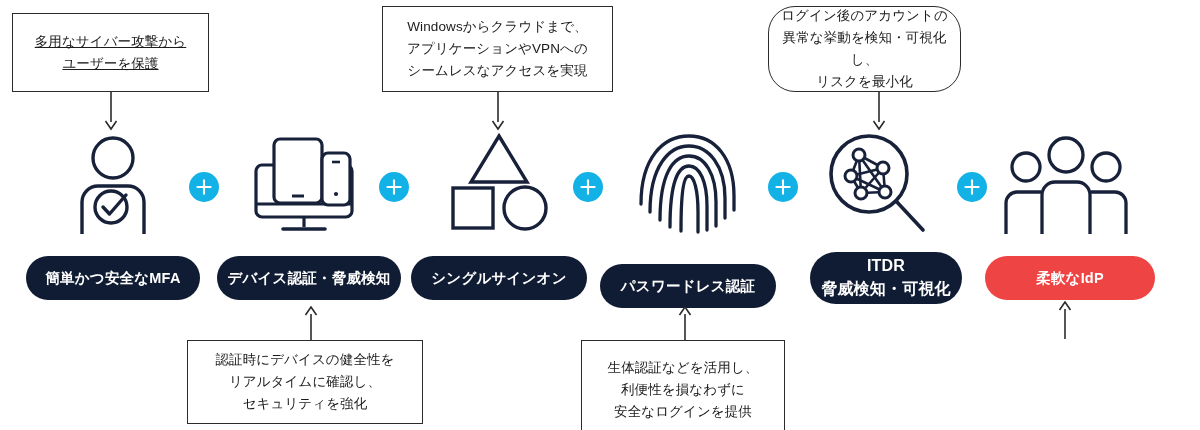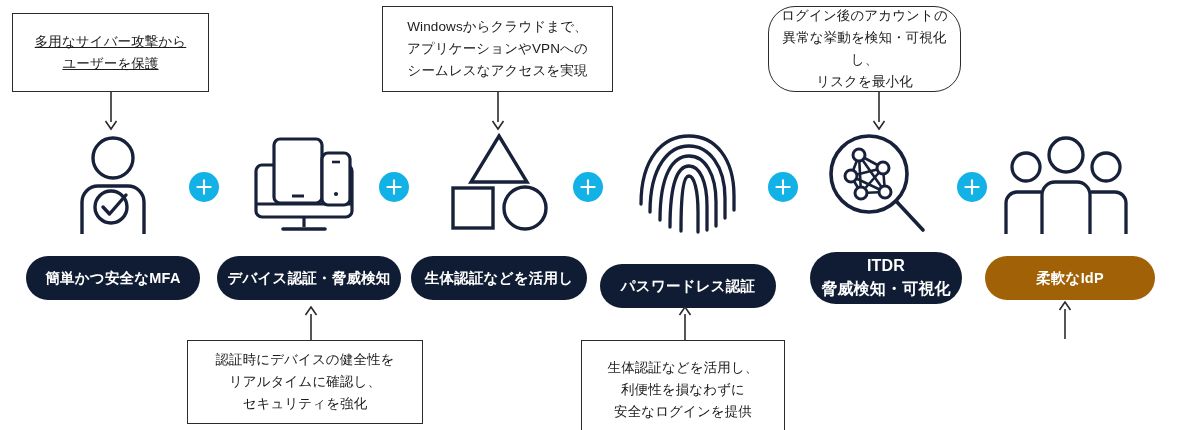"生体認証などを活用し" div.ptext { text: 生体認証などを活用し -> シングルサインオン }
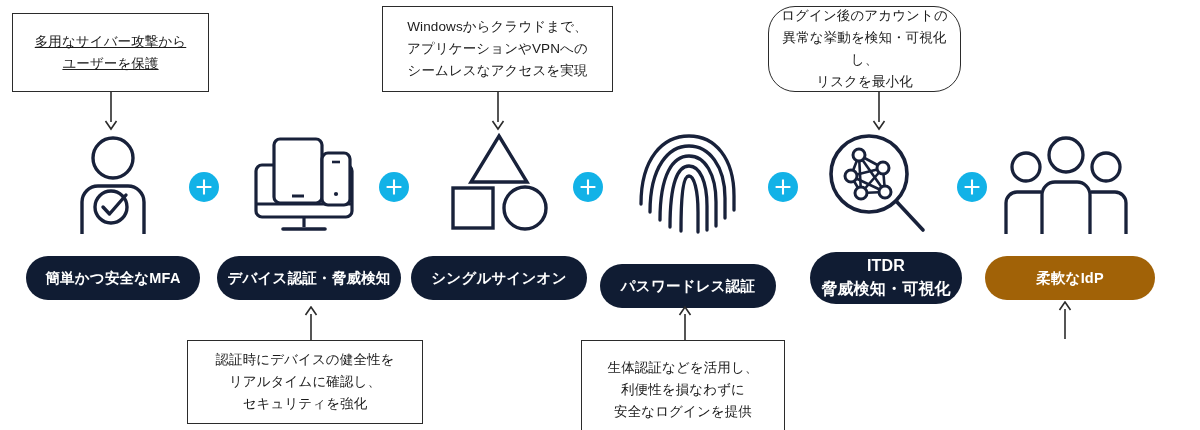"柔軟なIdP" div.pill { background: #a16207 -> #ef4444 }
